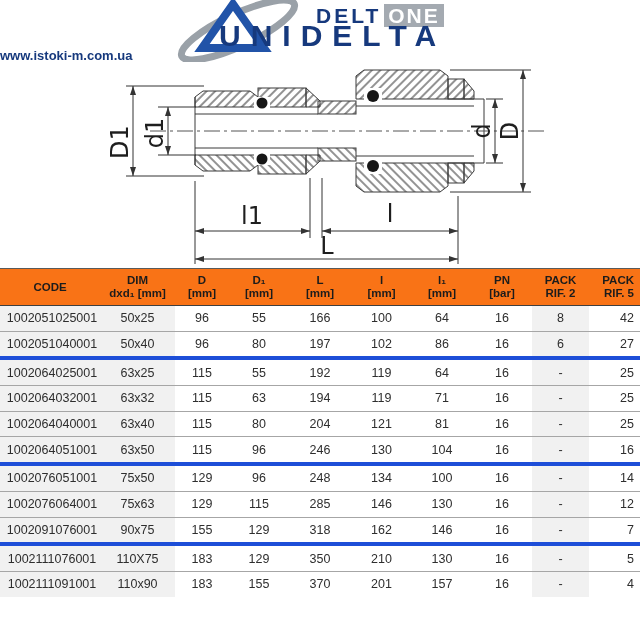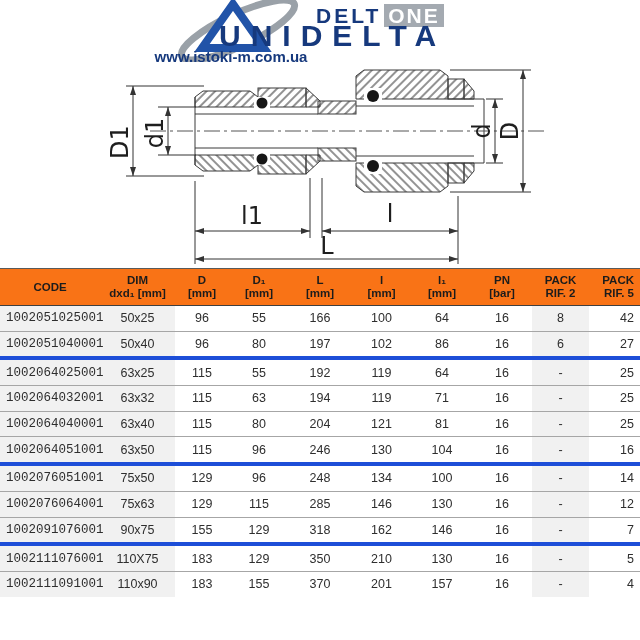"www.istoki-m.com.ua" .brand-site { font-size: 15px -> 13px; text-align: center -> left }
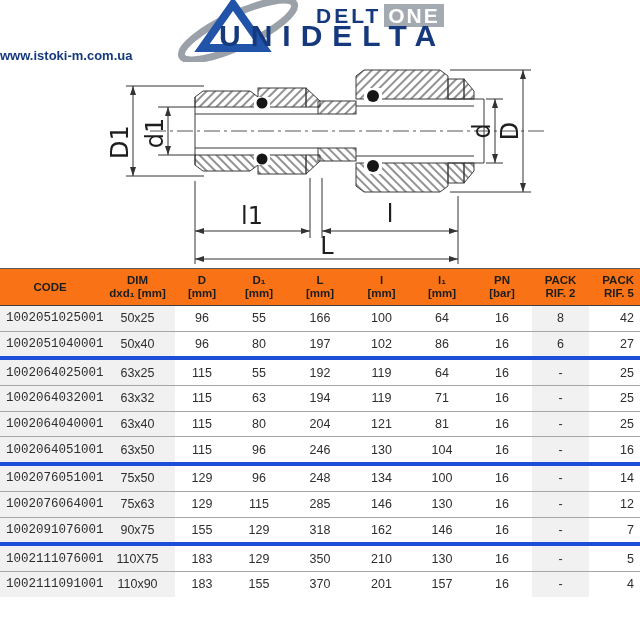"1002051025001" table.spec td:first-child { font-family: Liberation Mono, monospace -> none; text-align: right -> center }
